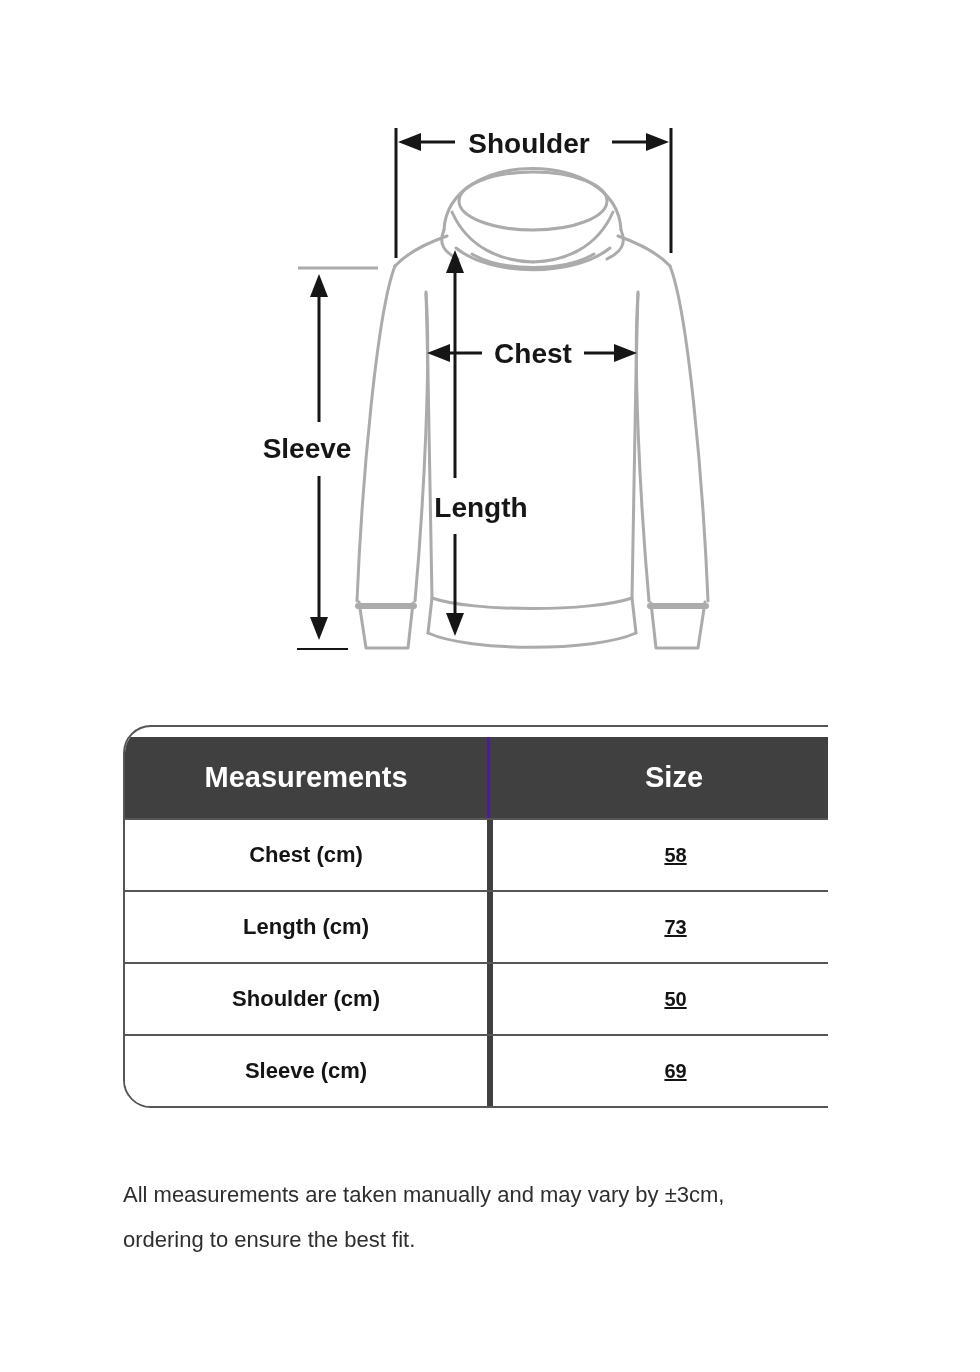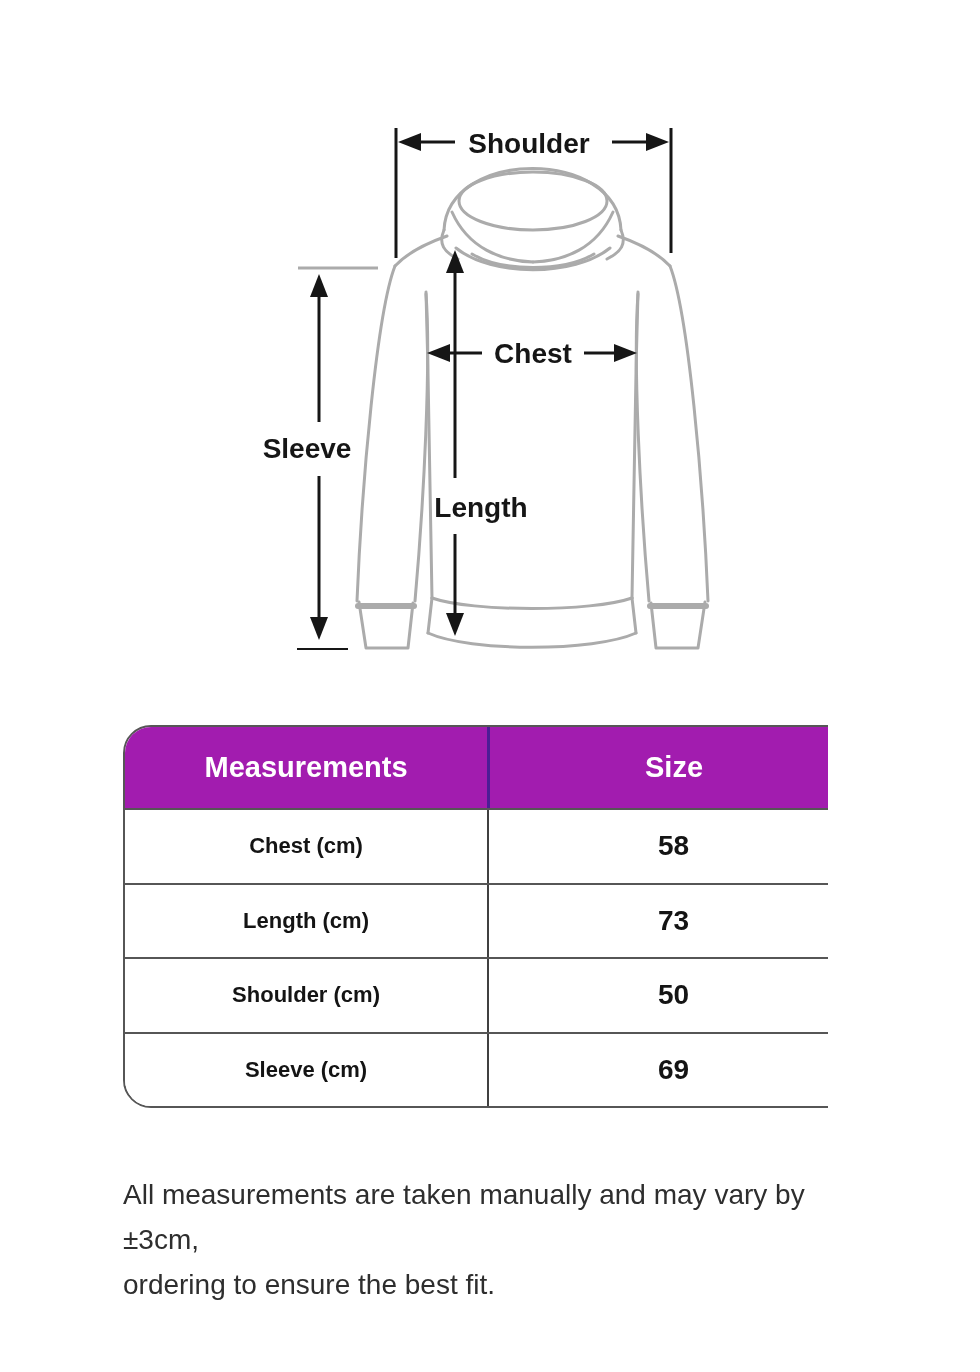"Measurements" .t-header { background: #a21caf -> #404040; margin-top: none -> 10px }
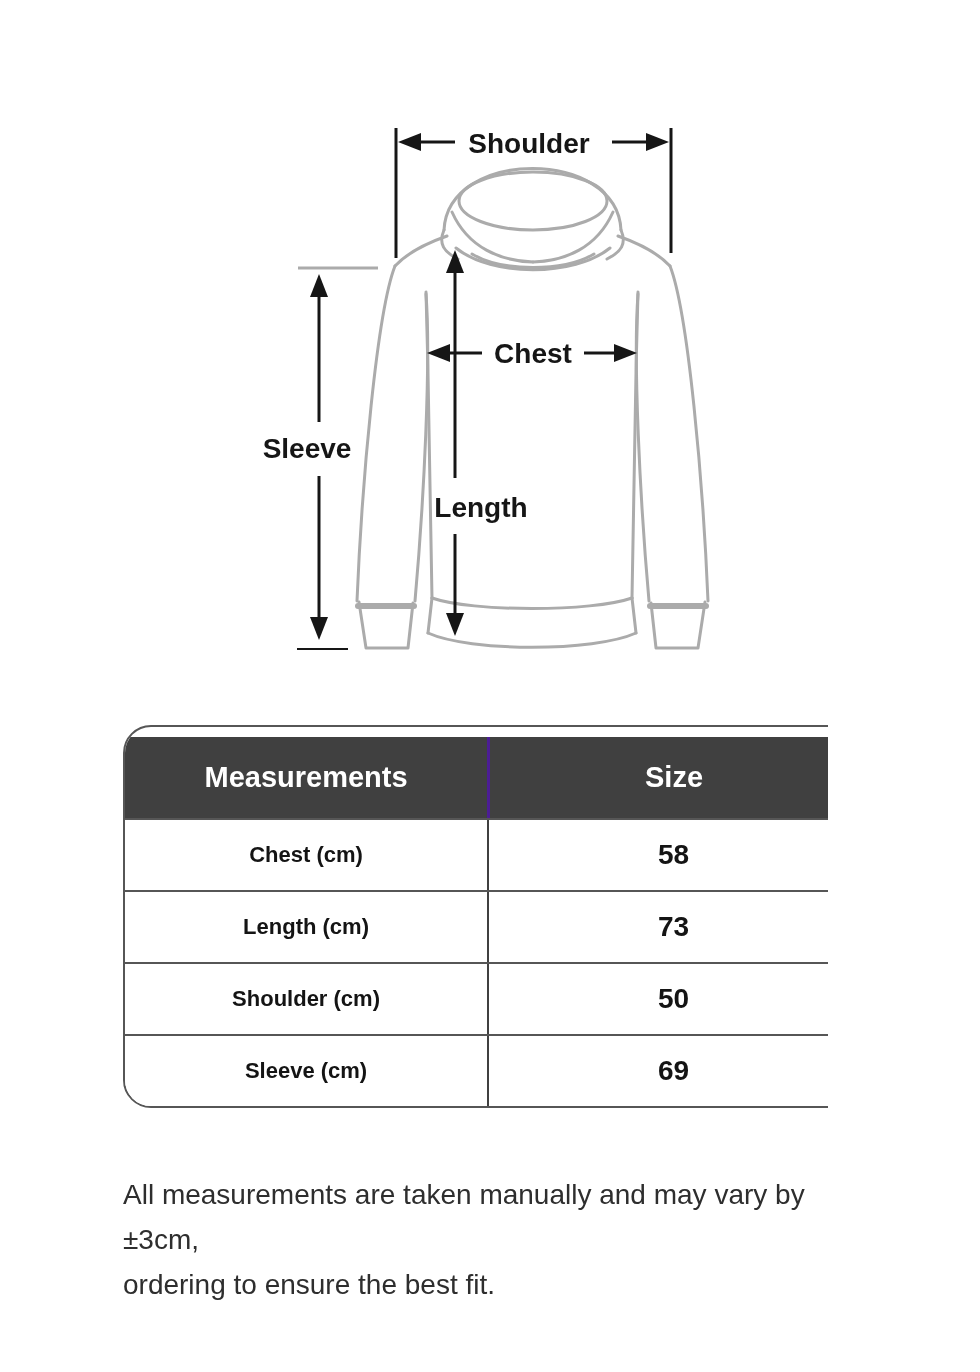"58" .t-row .t-cell.right { border-left: 2px solid #404040 -> 6px solid #404040; font-size: 28px -> 20px; text-decoration: none -> underline }
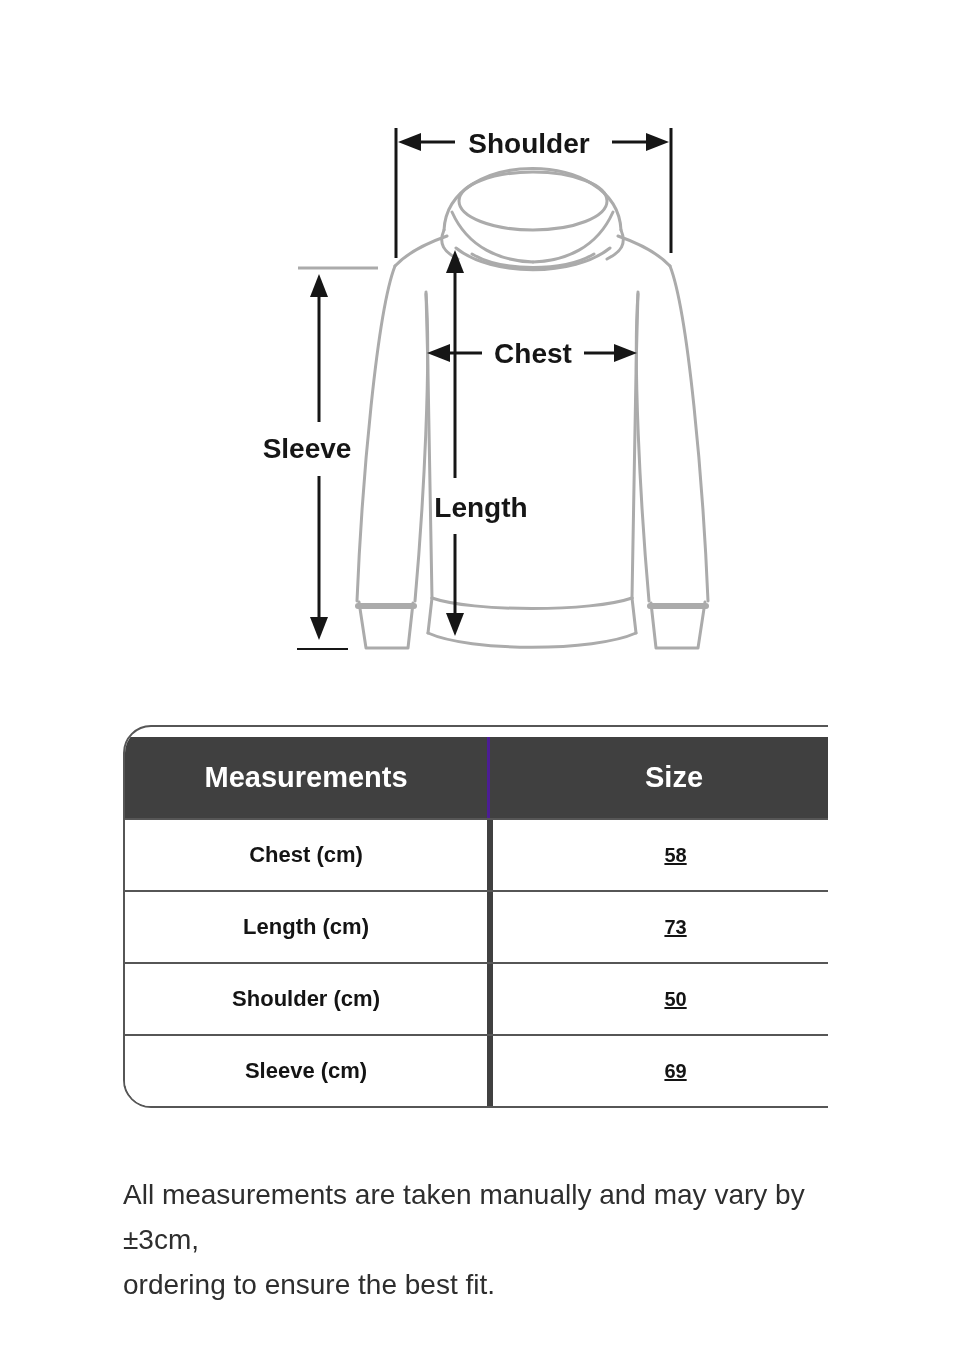"All measurements are taken manually" .footer-note { font-size: 28px -> 22px }
